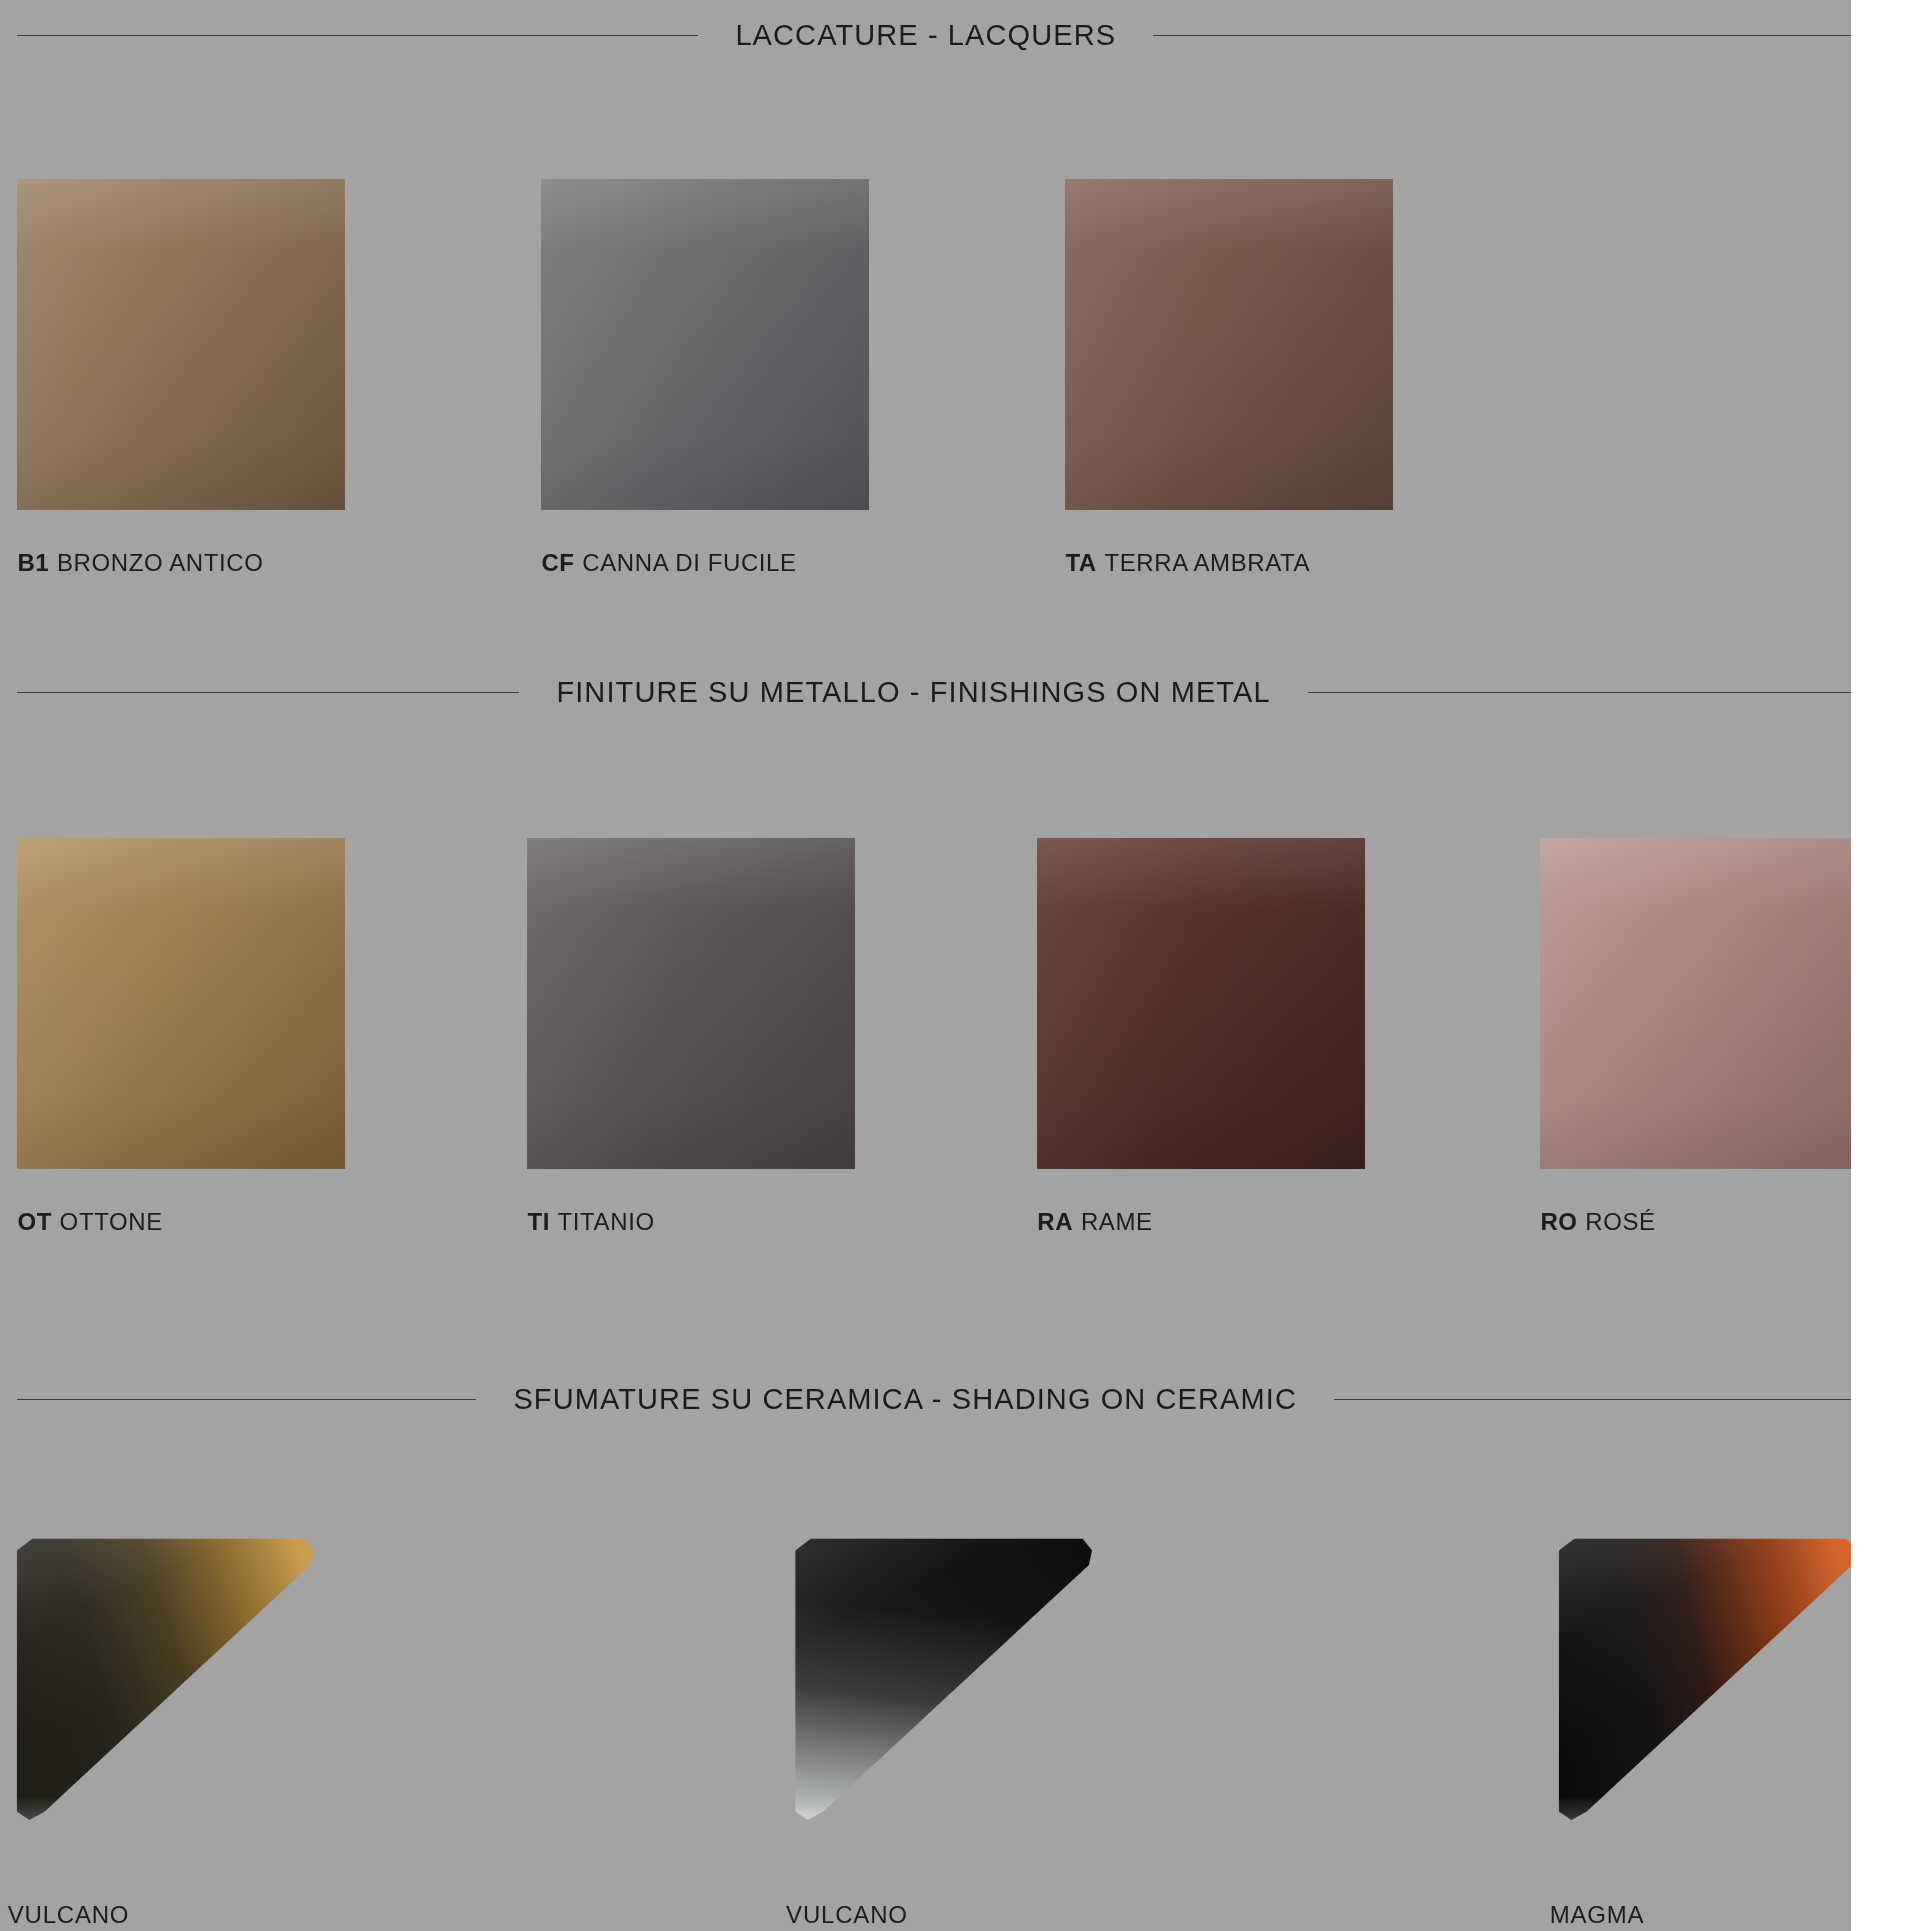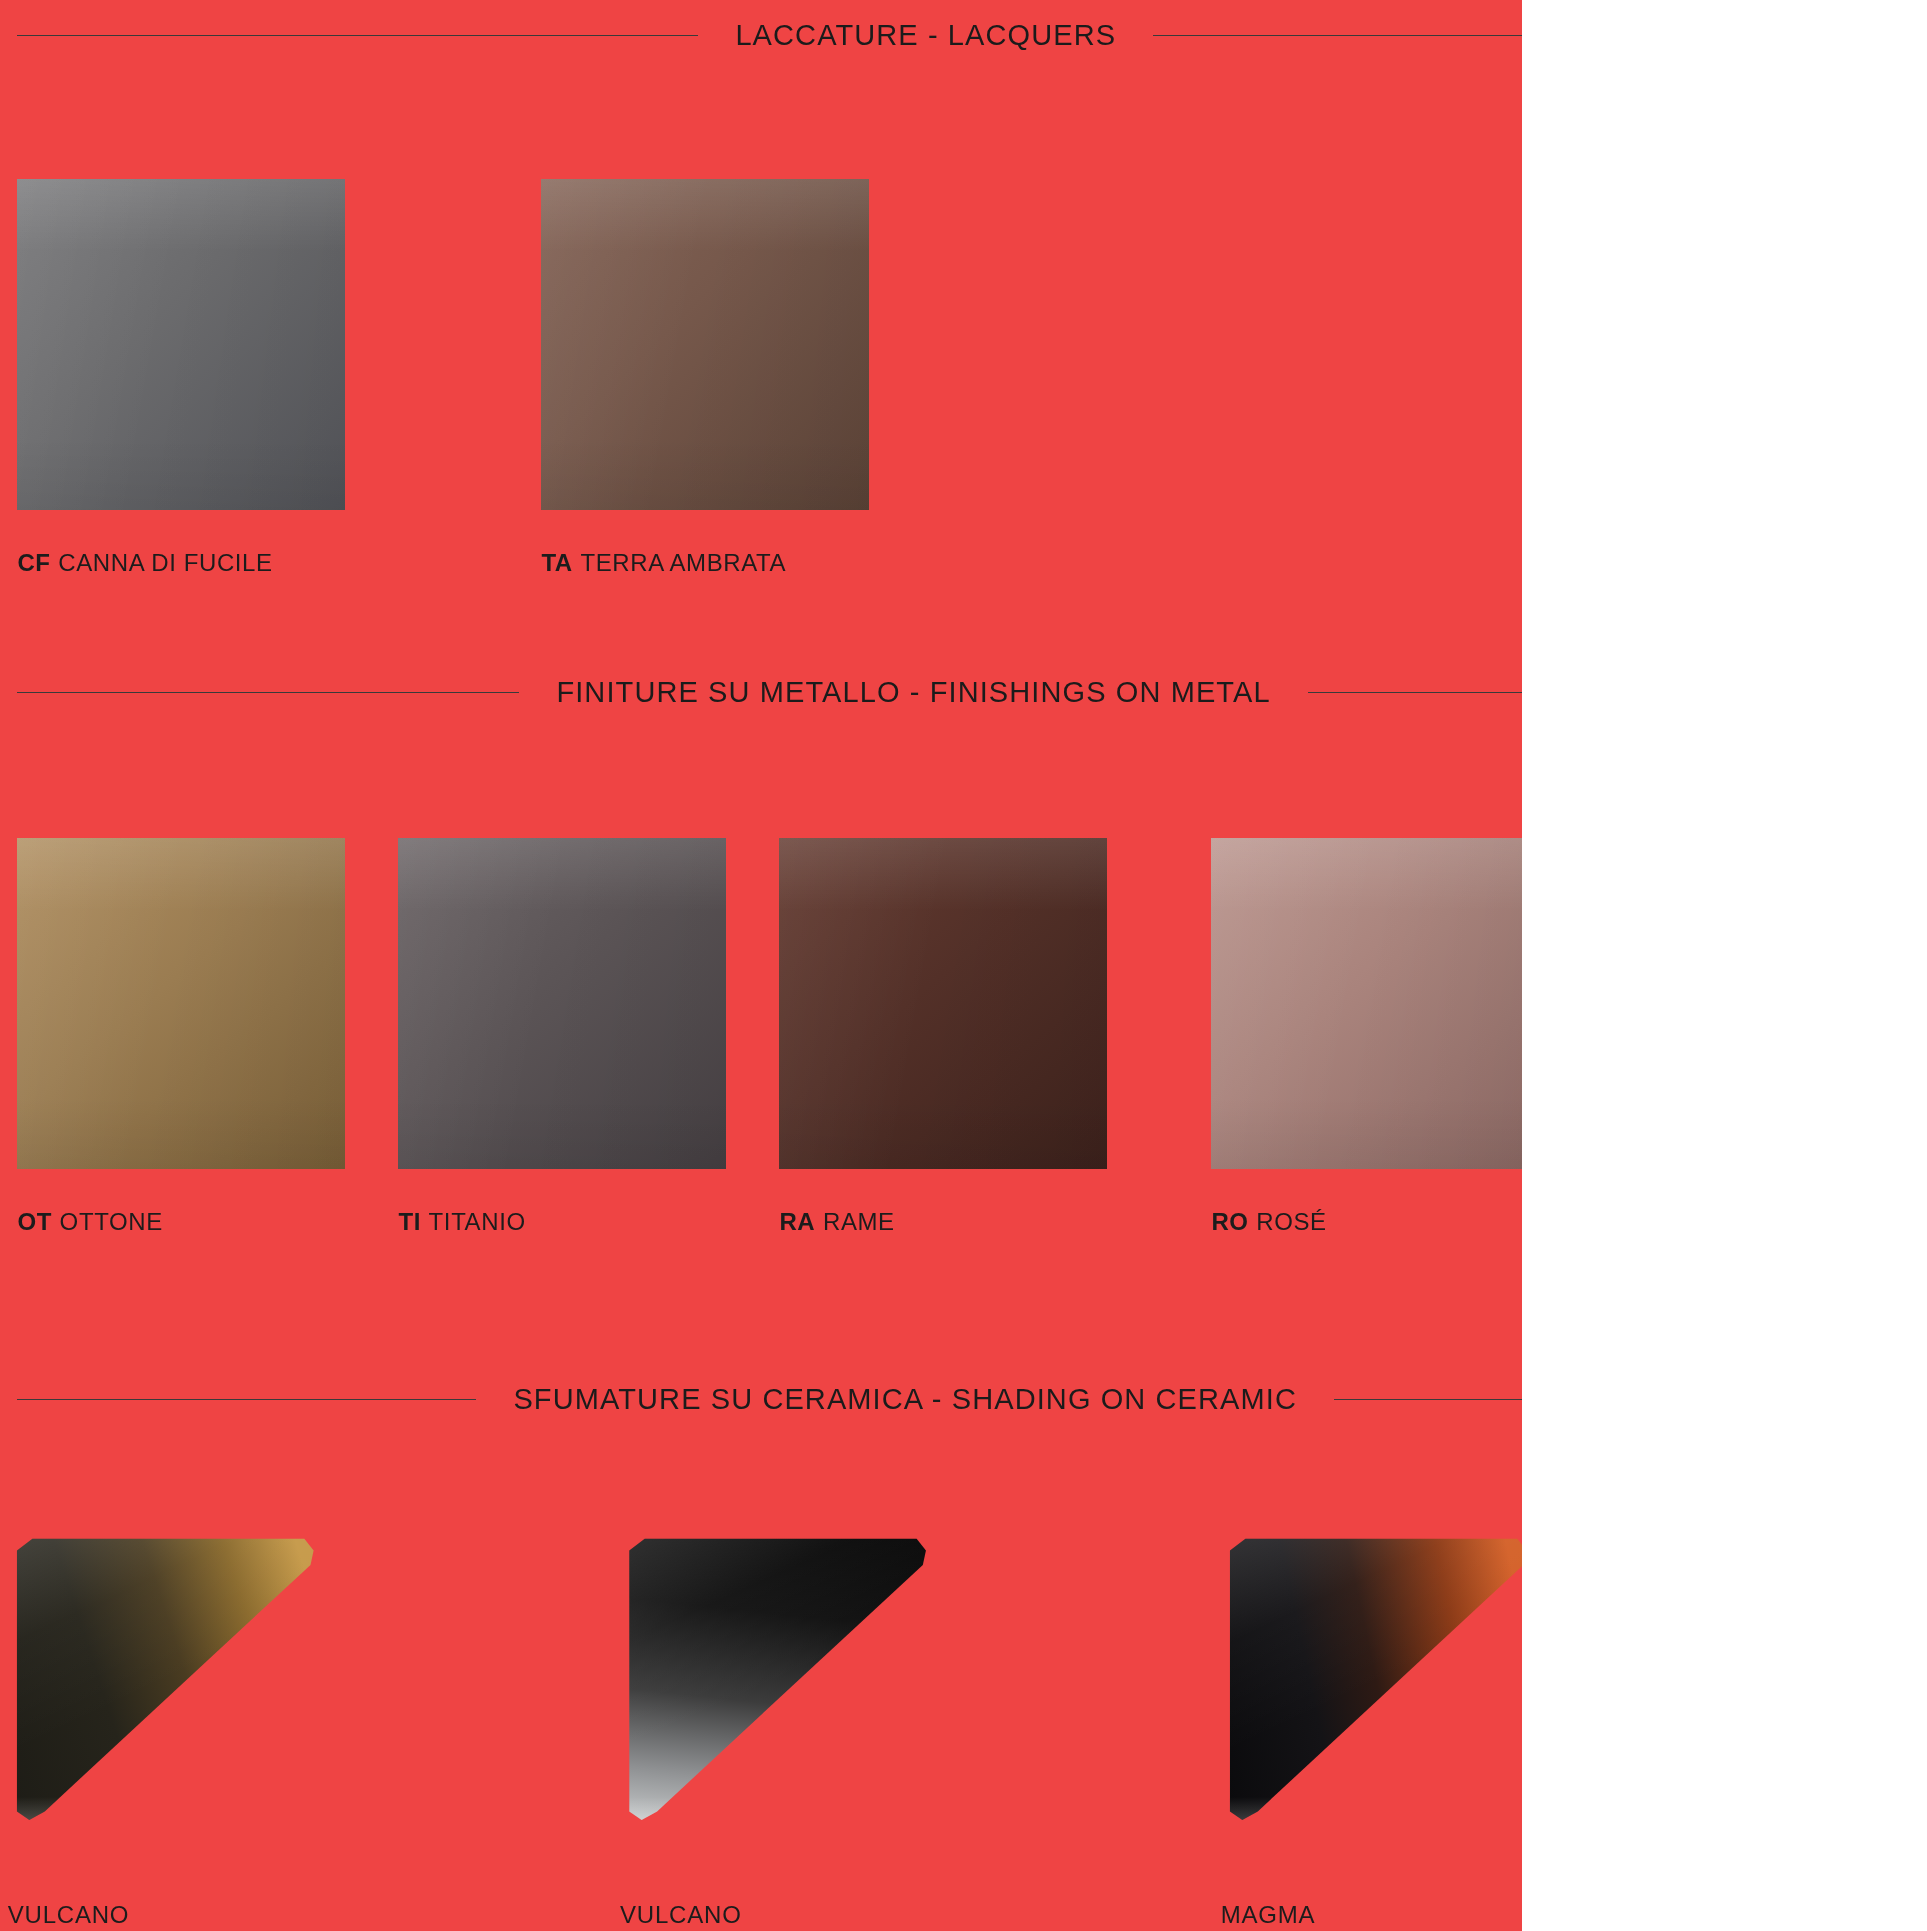"LACCATURE - LACQUERS" .page { background: #ef4444 -> #a3a3a3; width: 1522px -> 1851px }
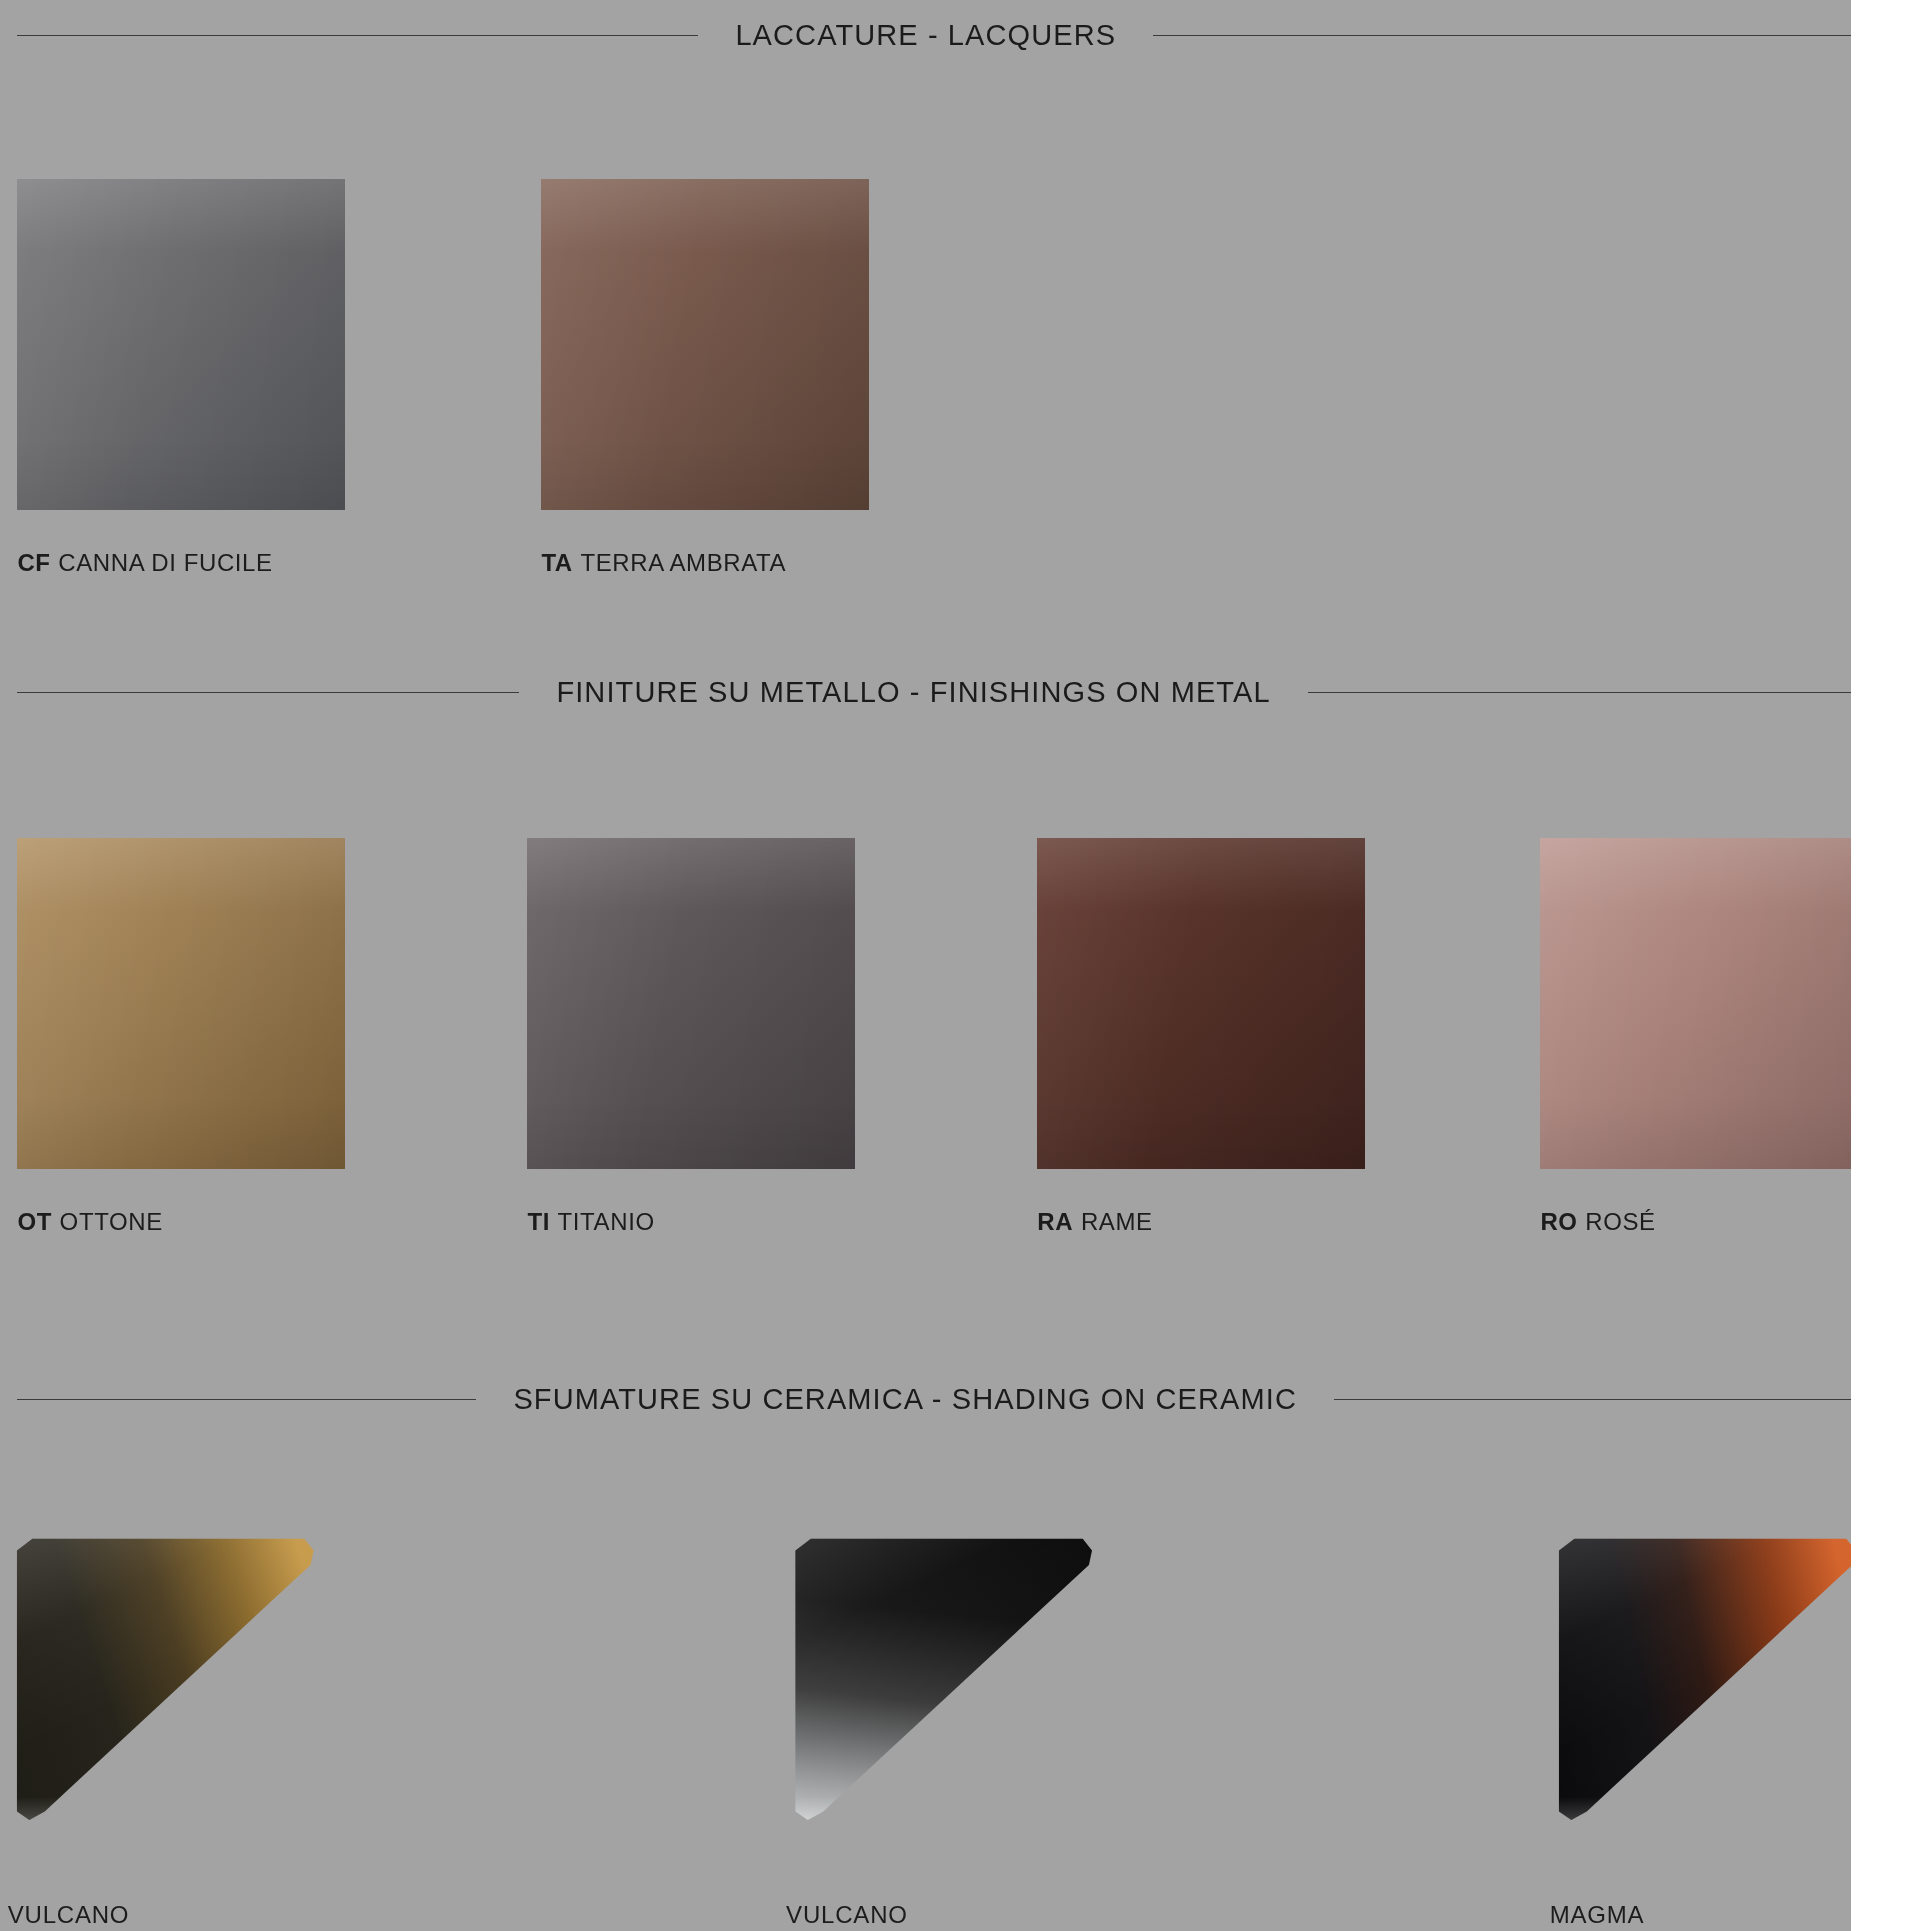"B1 BRONZO ANTICO" div.swatch-cell { html: none -> <div> <div></div> <div> <span>B1</span><span>BRONZO ANTICO</span> </div> </div> }
